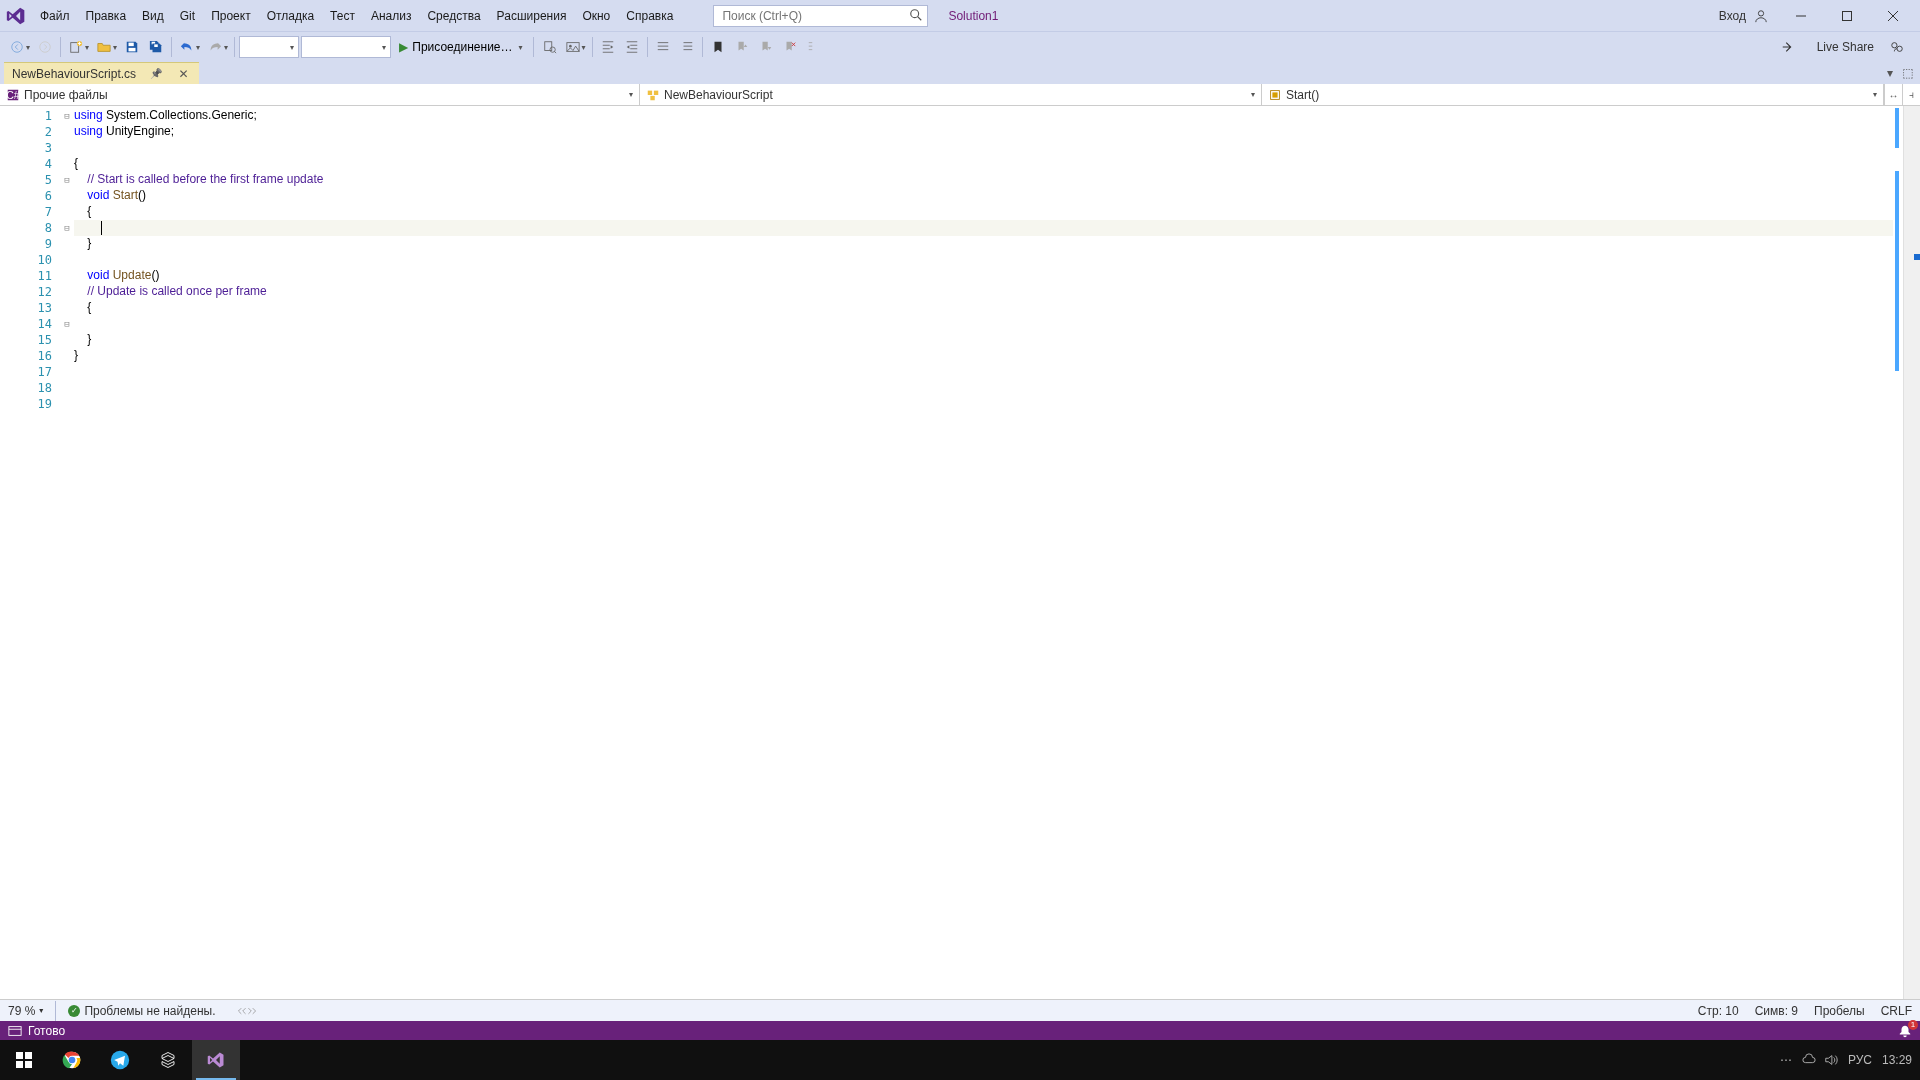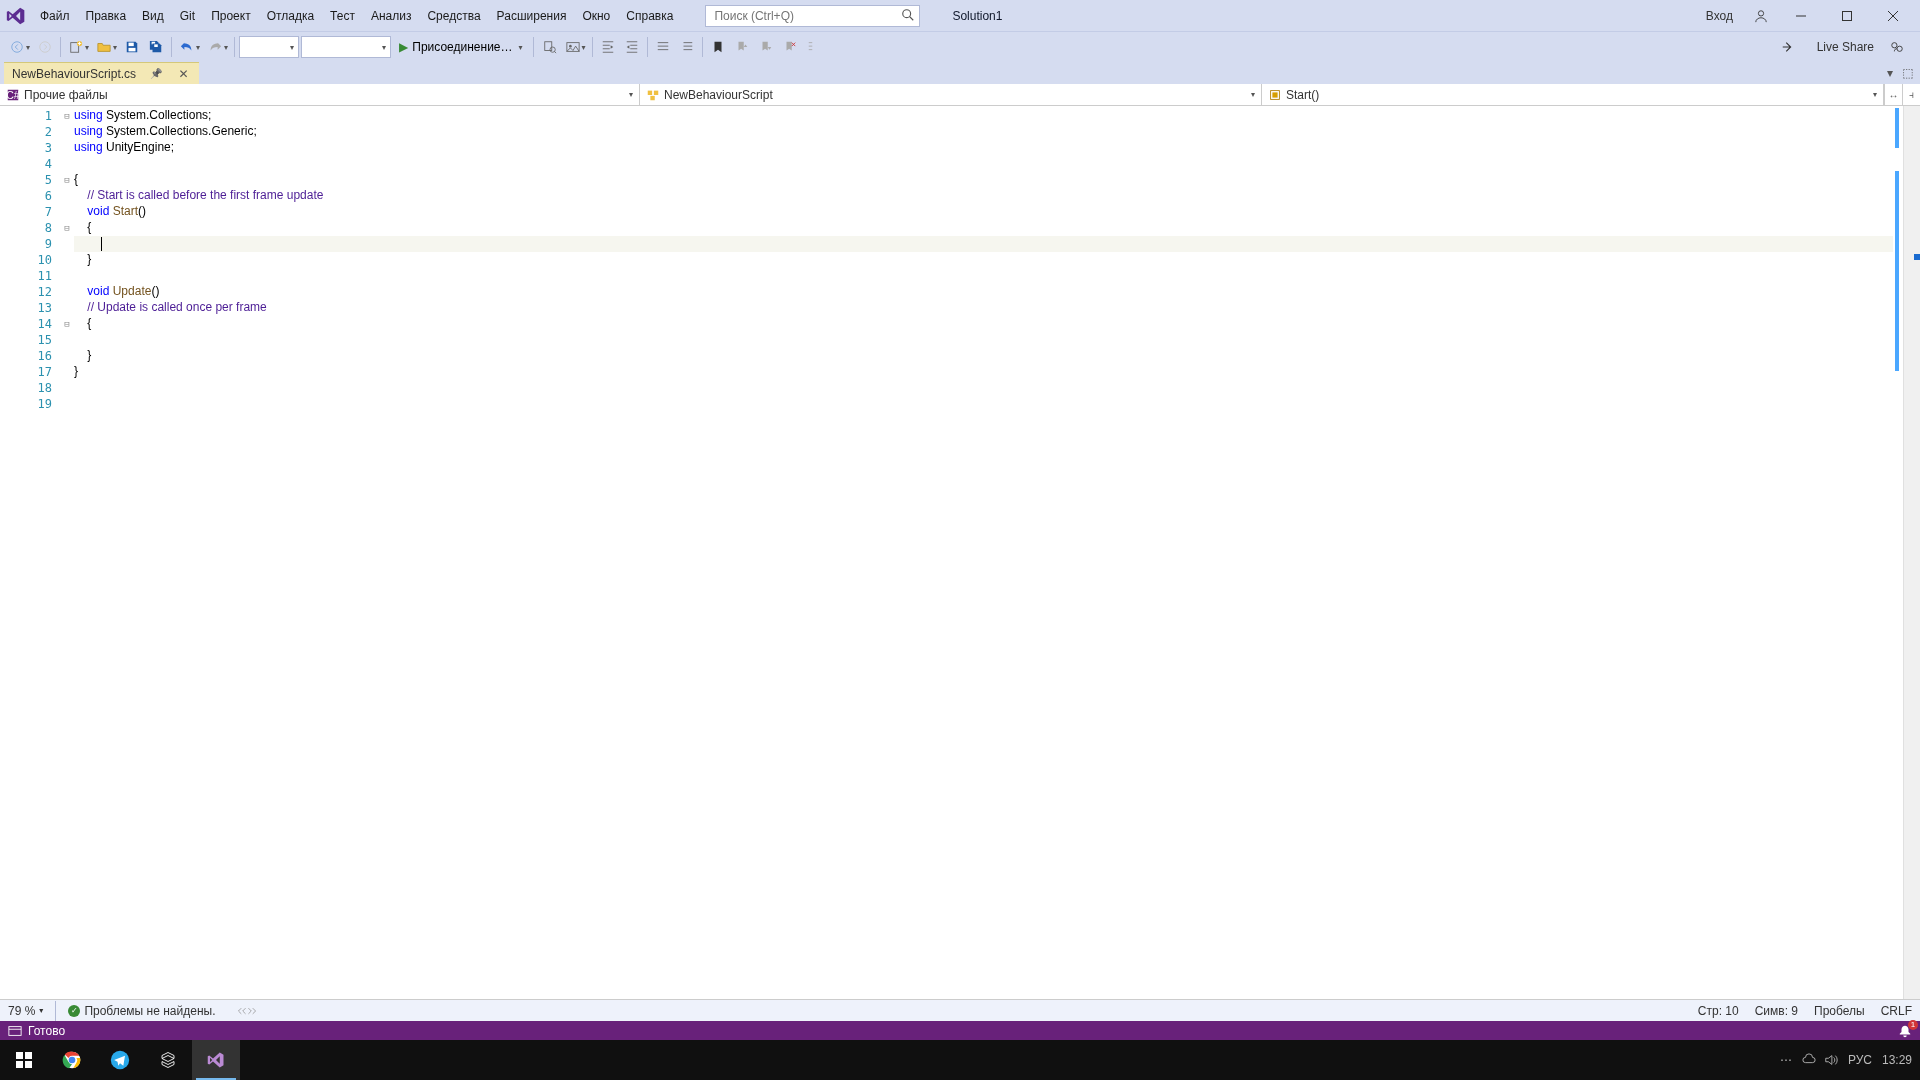"Поиск (Ctrl+Q)" .search-wrap { margin-left: 24px -> 32px }
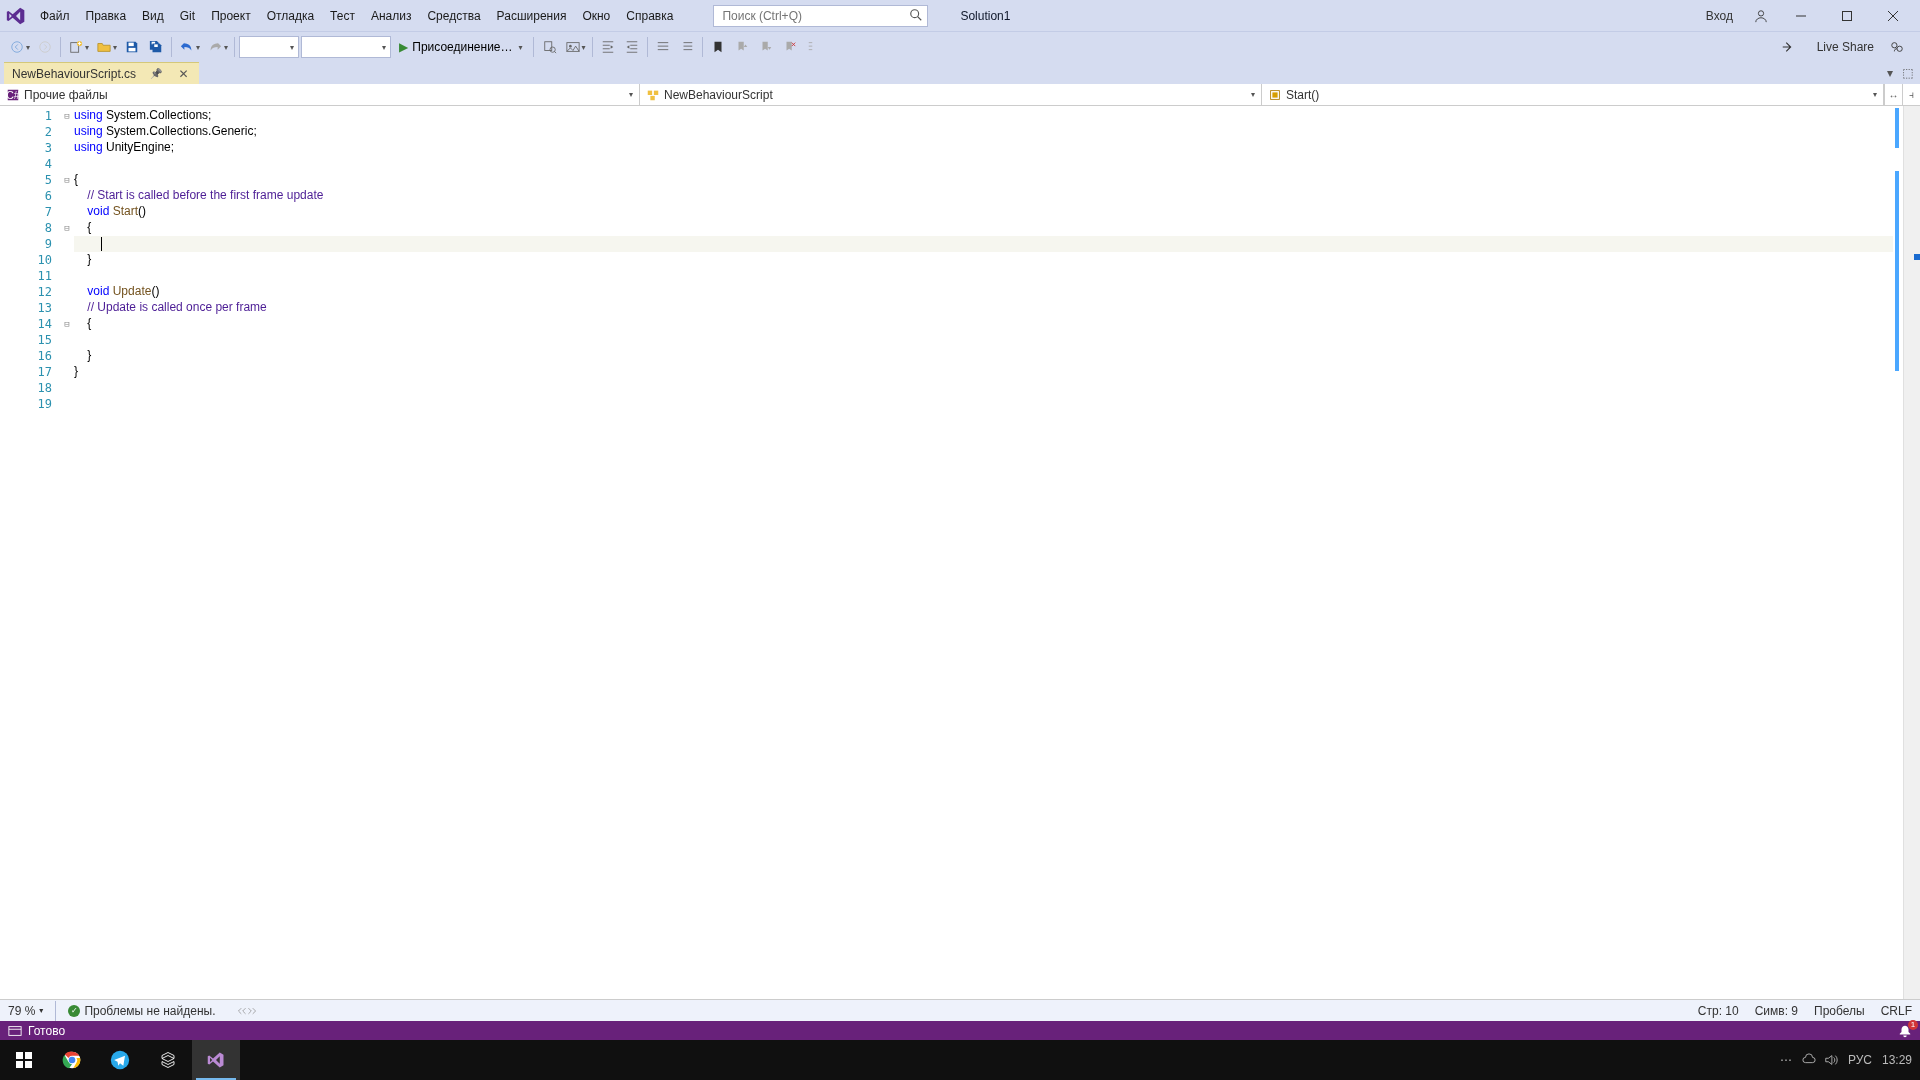"Solution1" .solution-name { color: #0f172a -> #701a75; margin-left: 32px -> 20px }
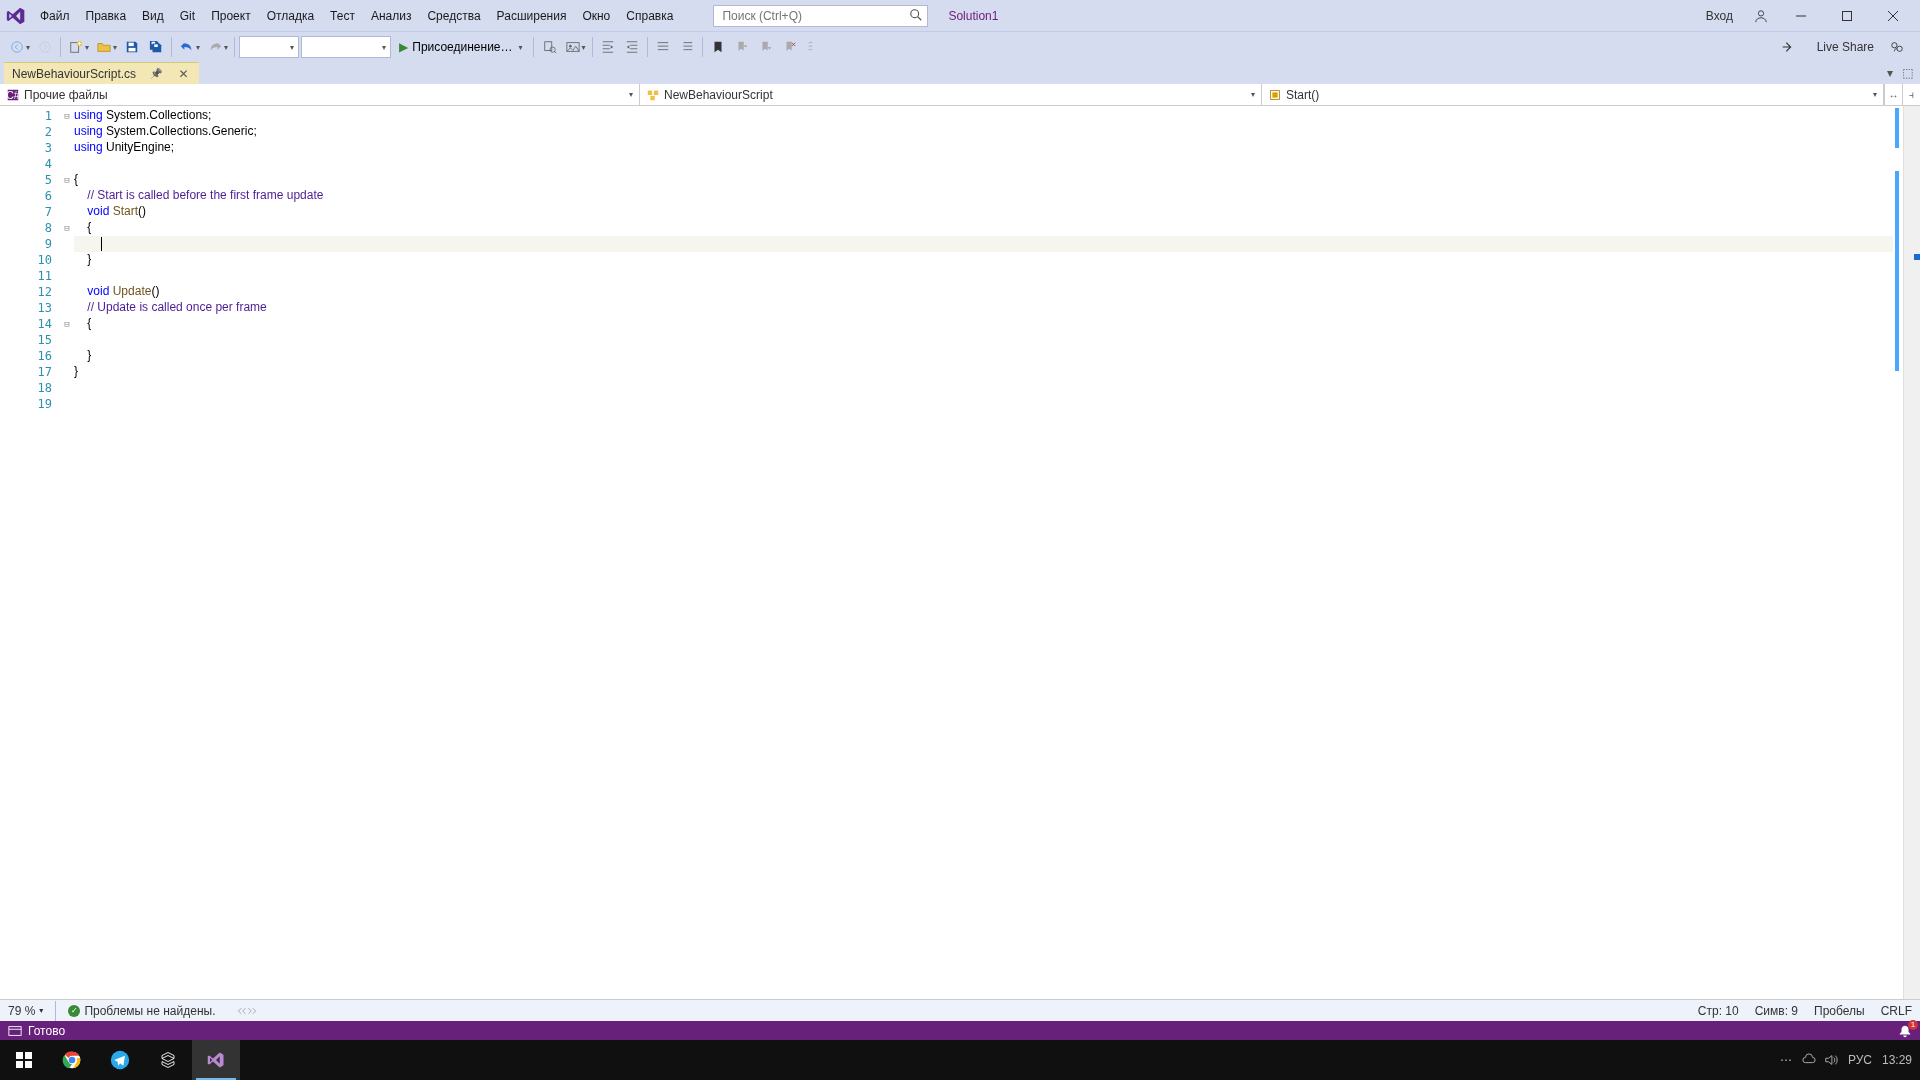"Вход" .login-btn { gap: 21px -> 8px }
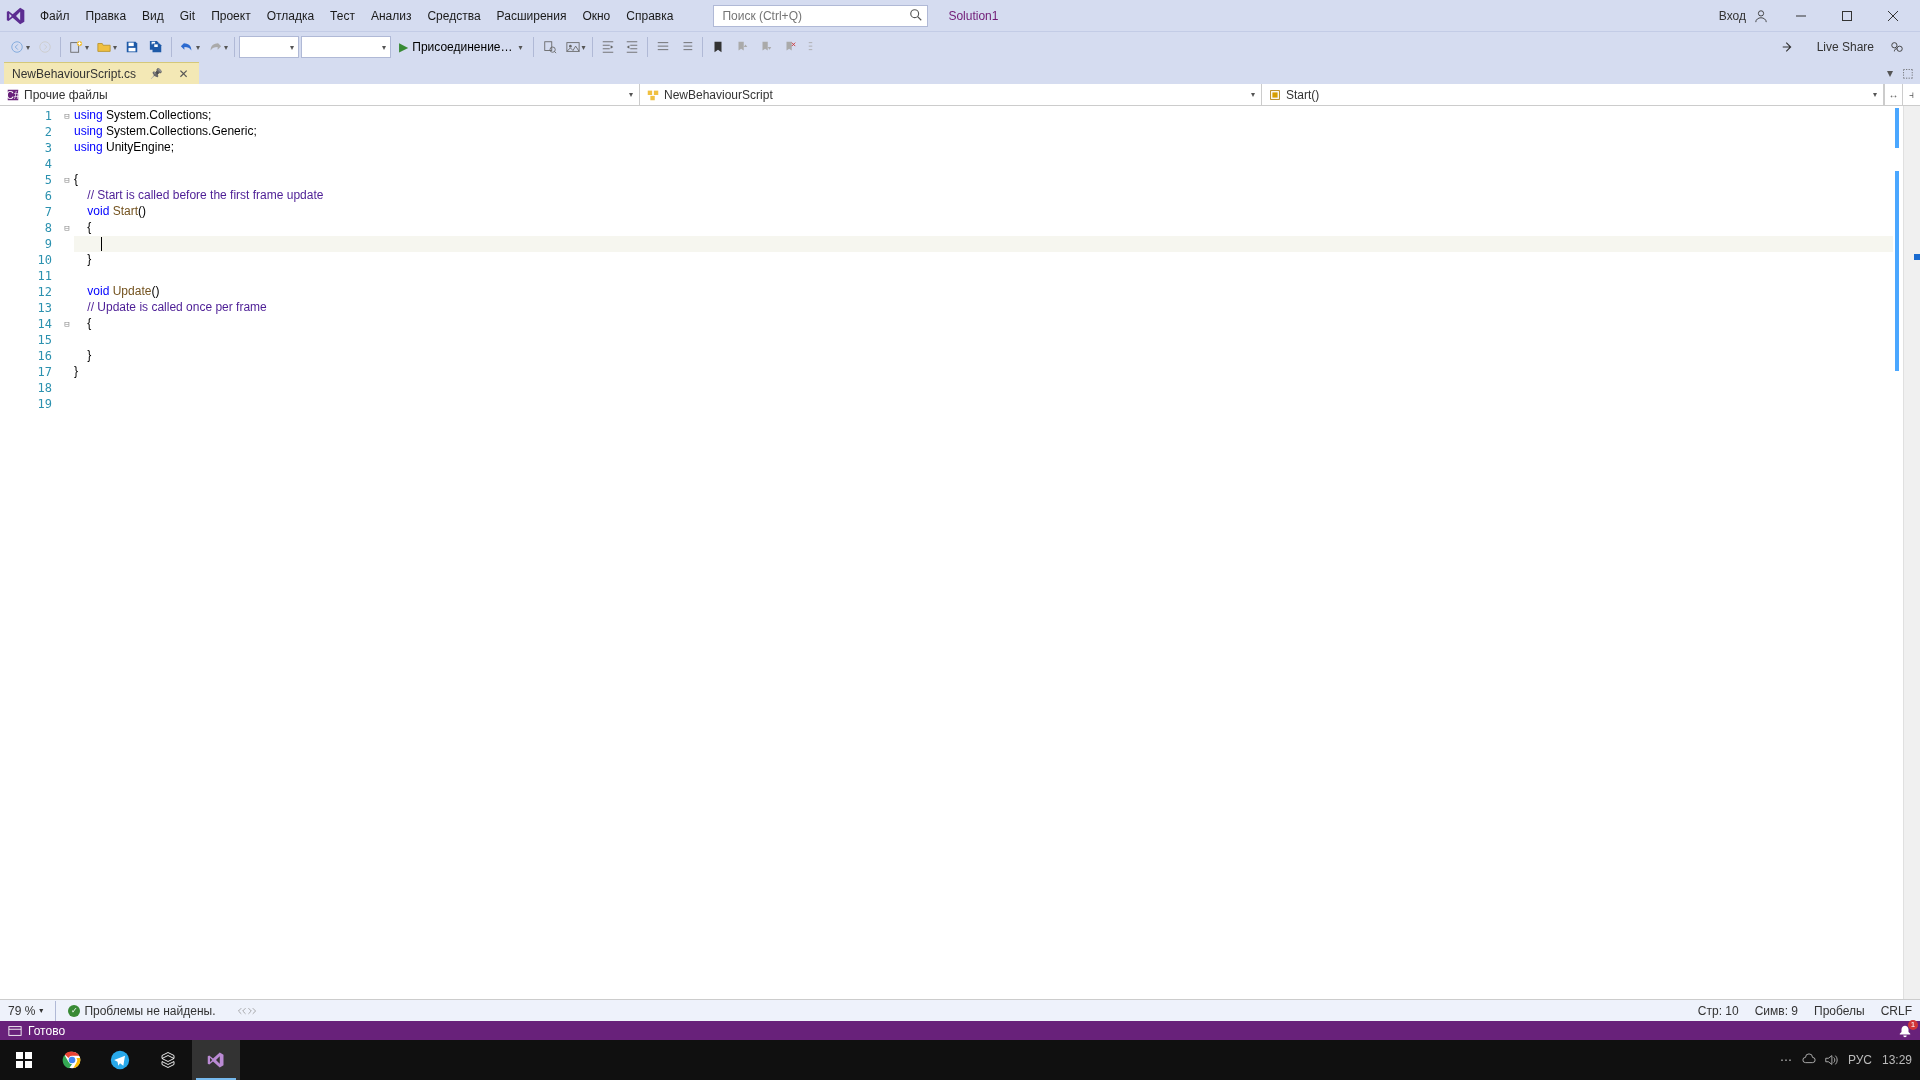"using System.Collections;" div.code-line { html: <div><span>using</span> System.Collections;</div> -> none }
